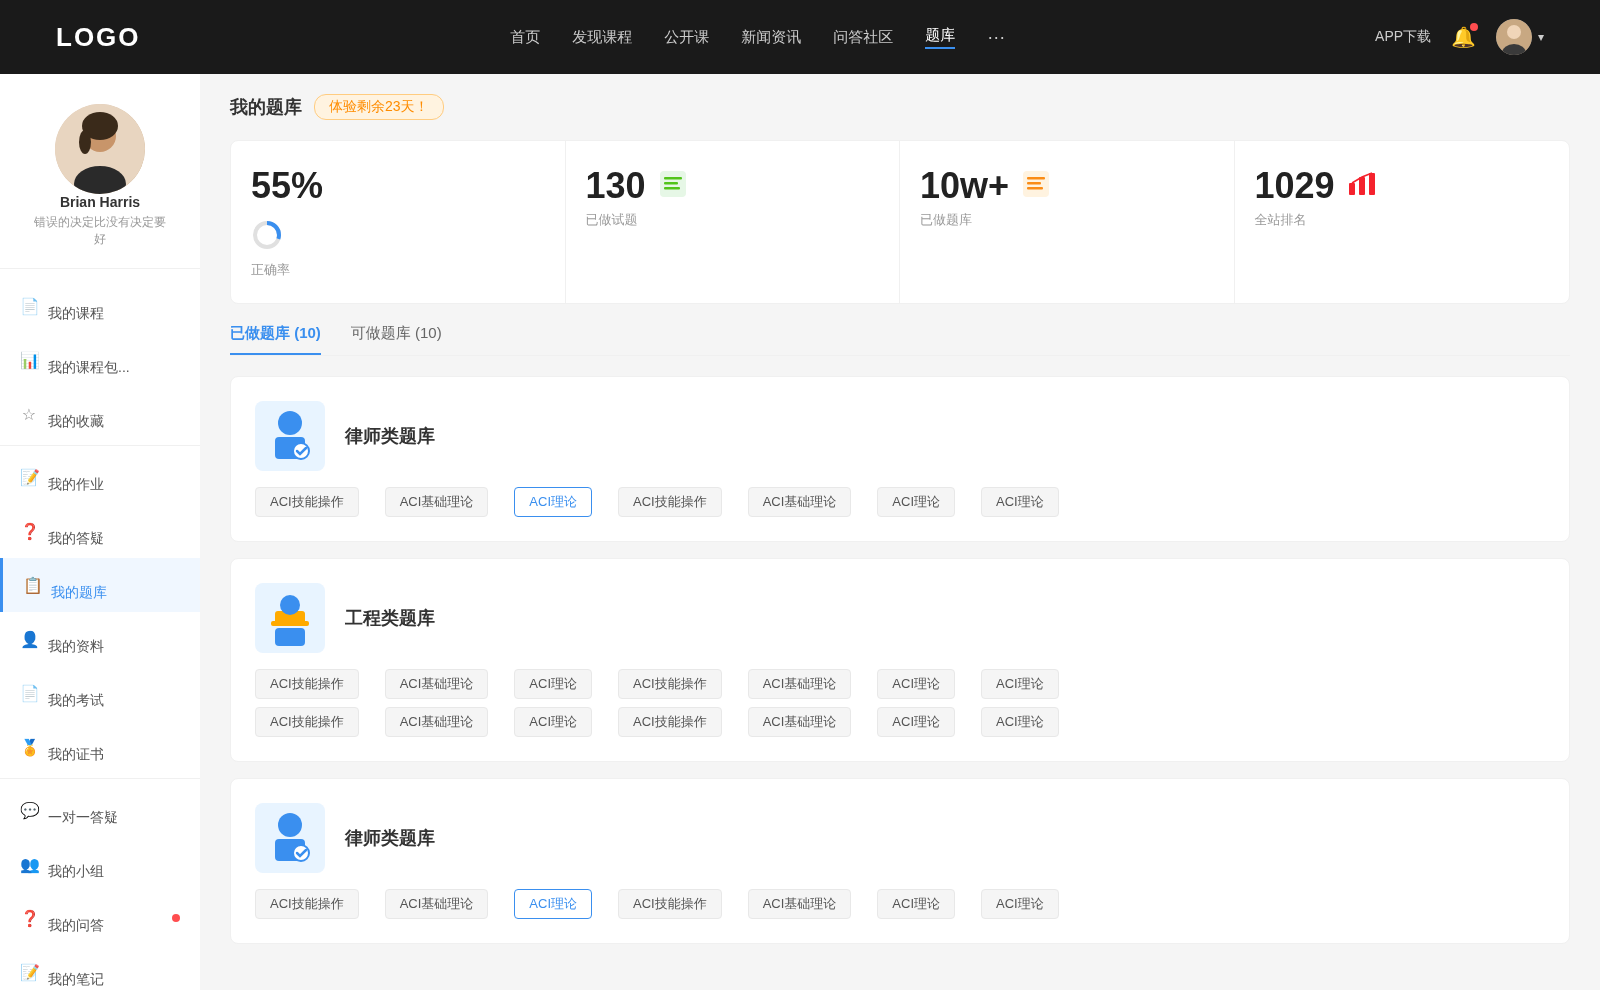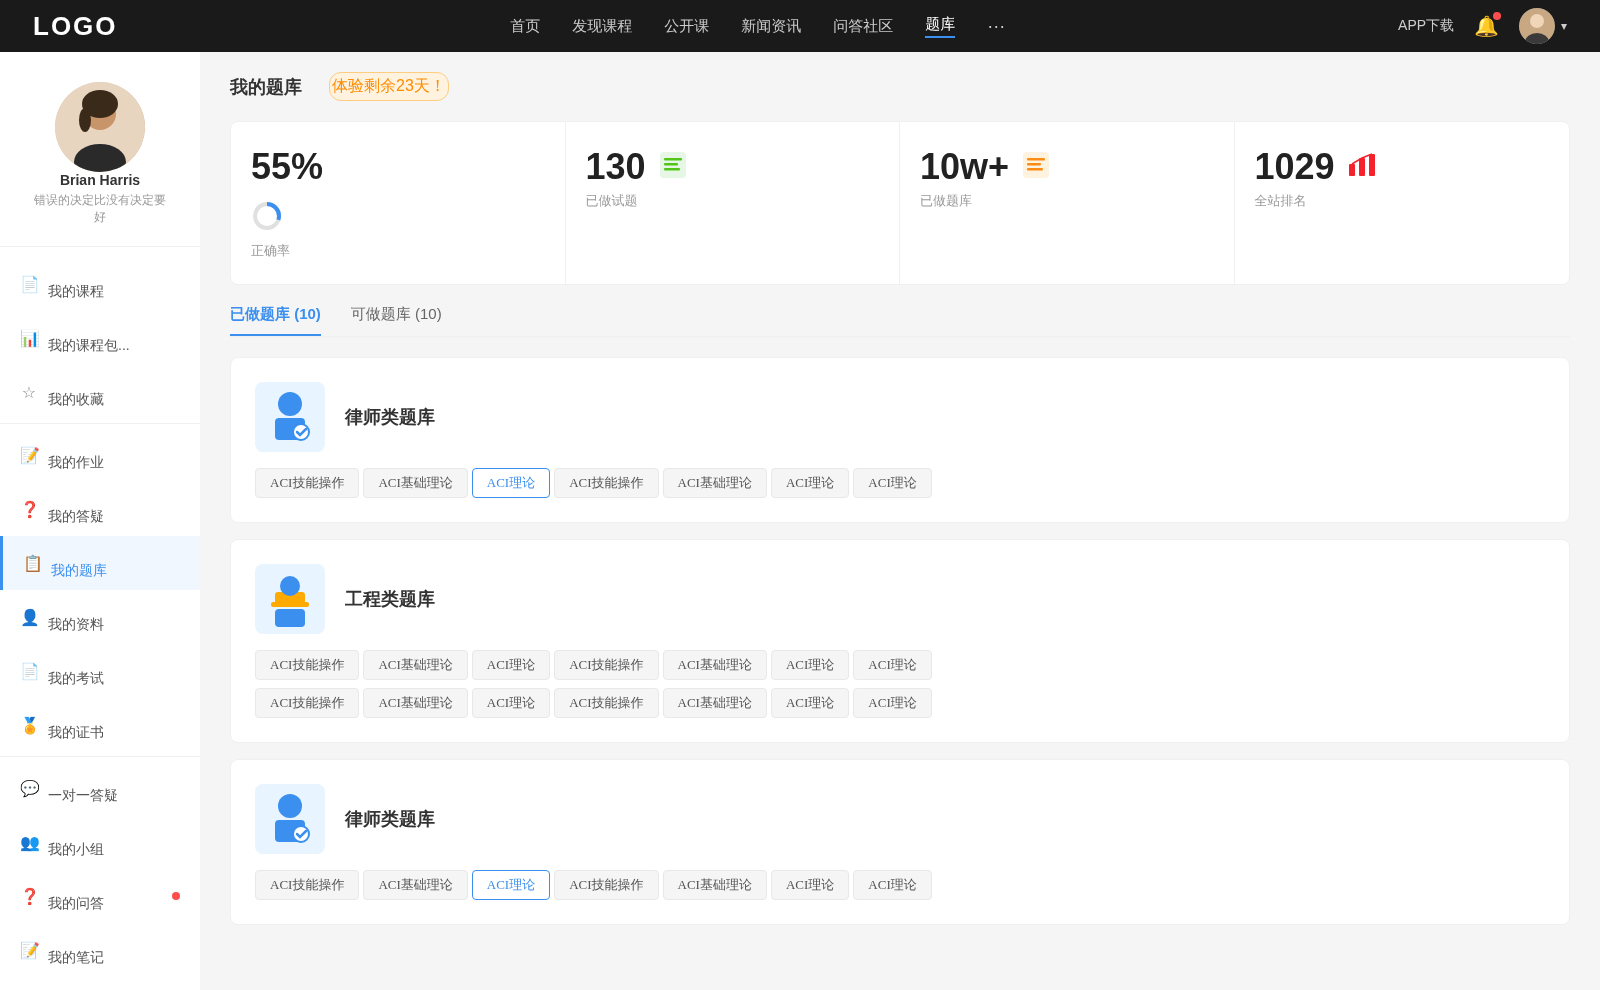"LOGO" .header { height: 52px -> 74px; padding: 0 33px -> 0 56px }
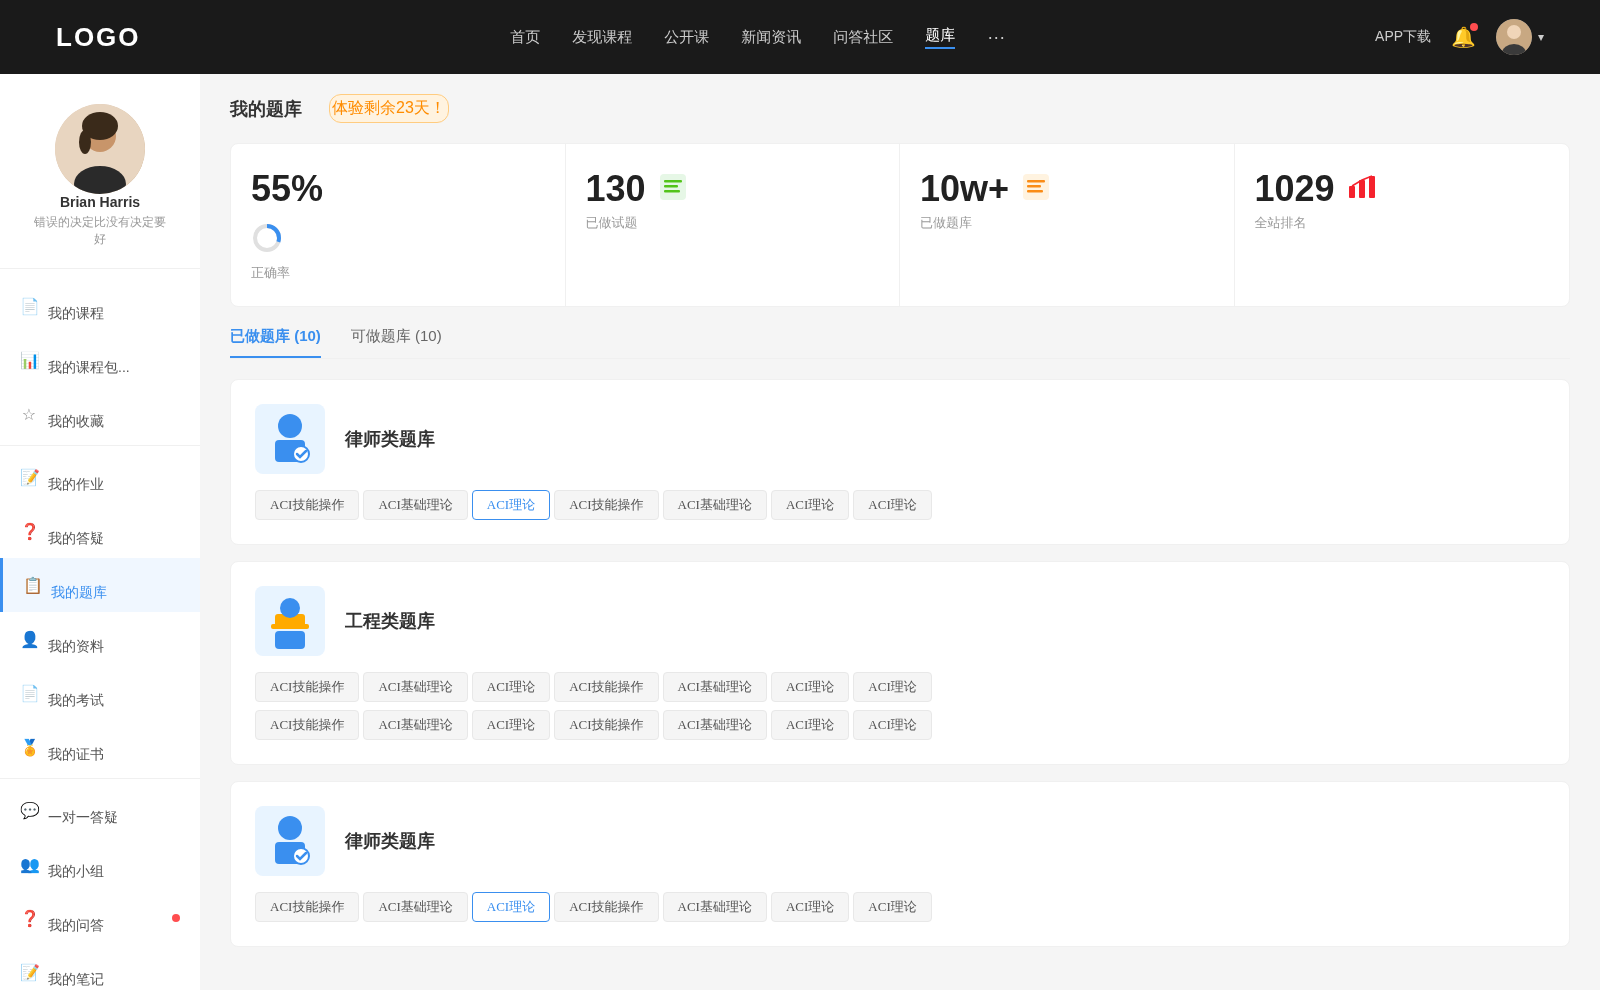"体验剩余23天！" .trial-badge { font-size: 16px -> 14px; margin-left: 15px -> none; padding: 3px 2px -> 3px 14px }
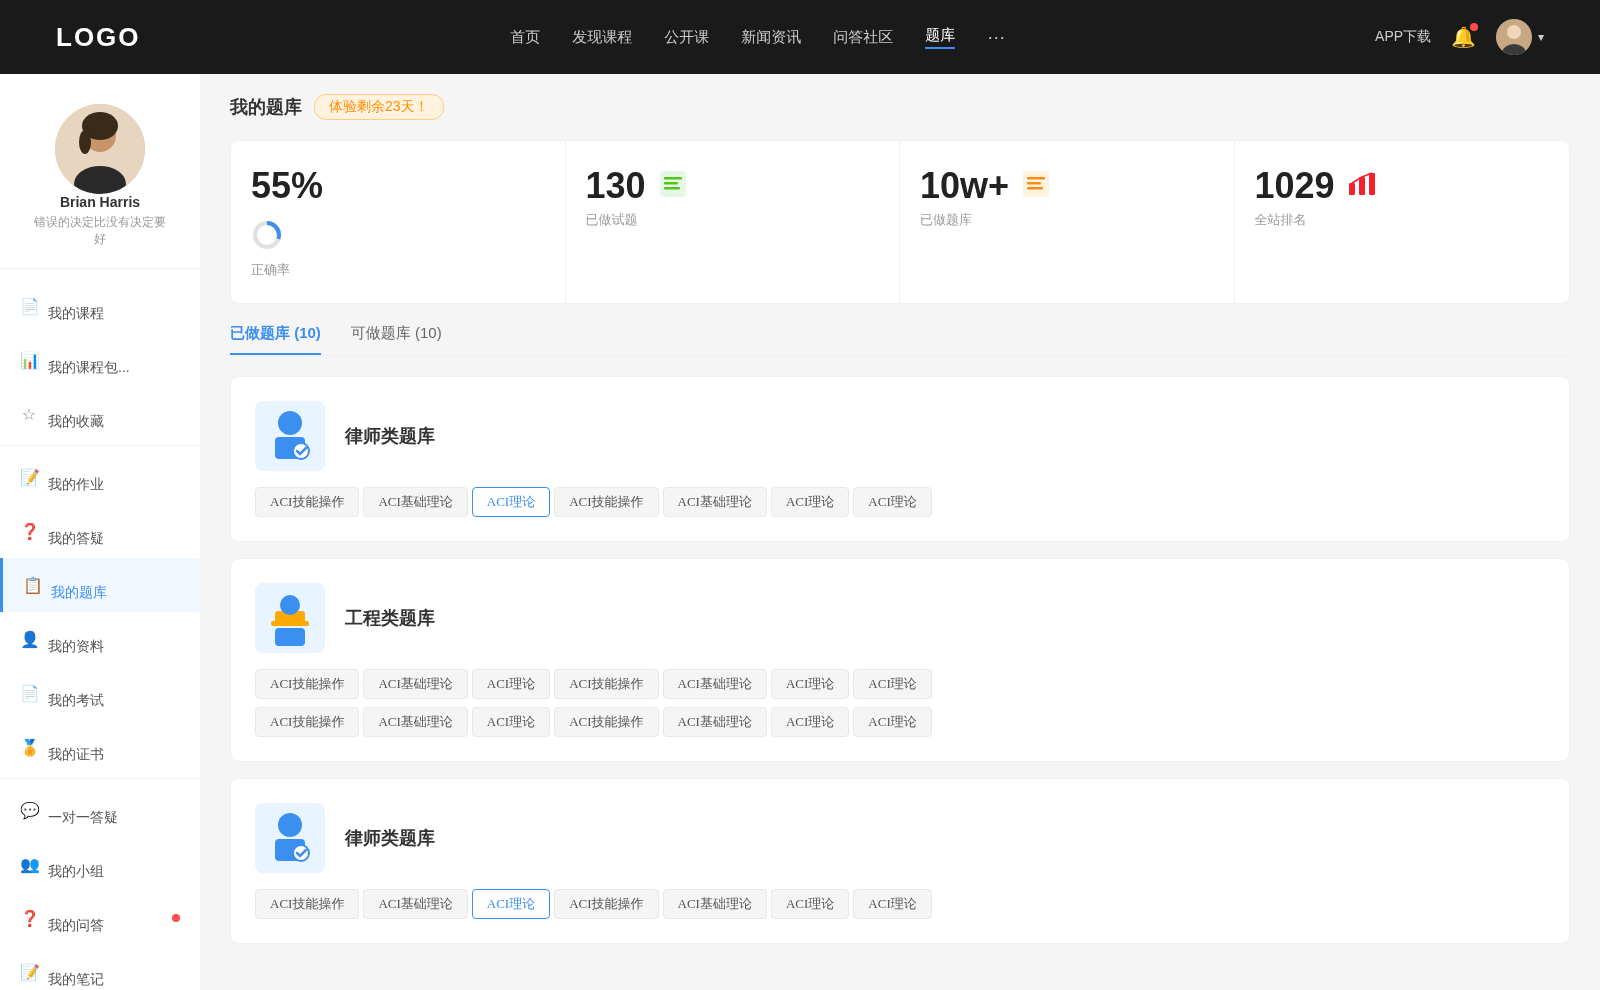"ACI技能操作" .tag-row { font-family: Liberation Serif, serif -> none; gap: 4px -> 26px }
